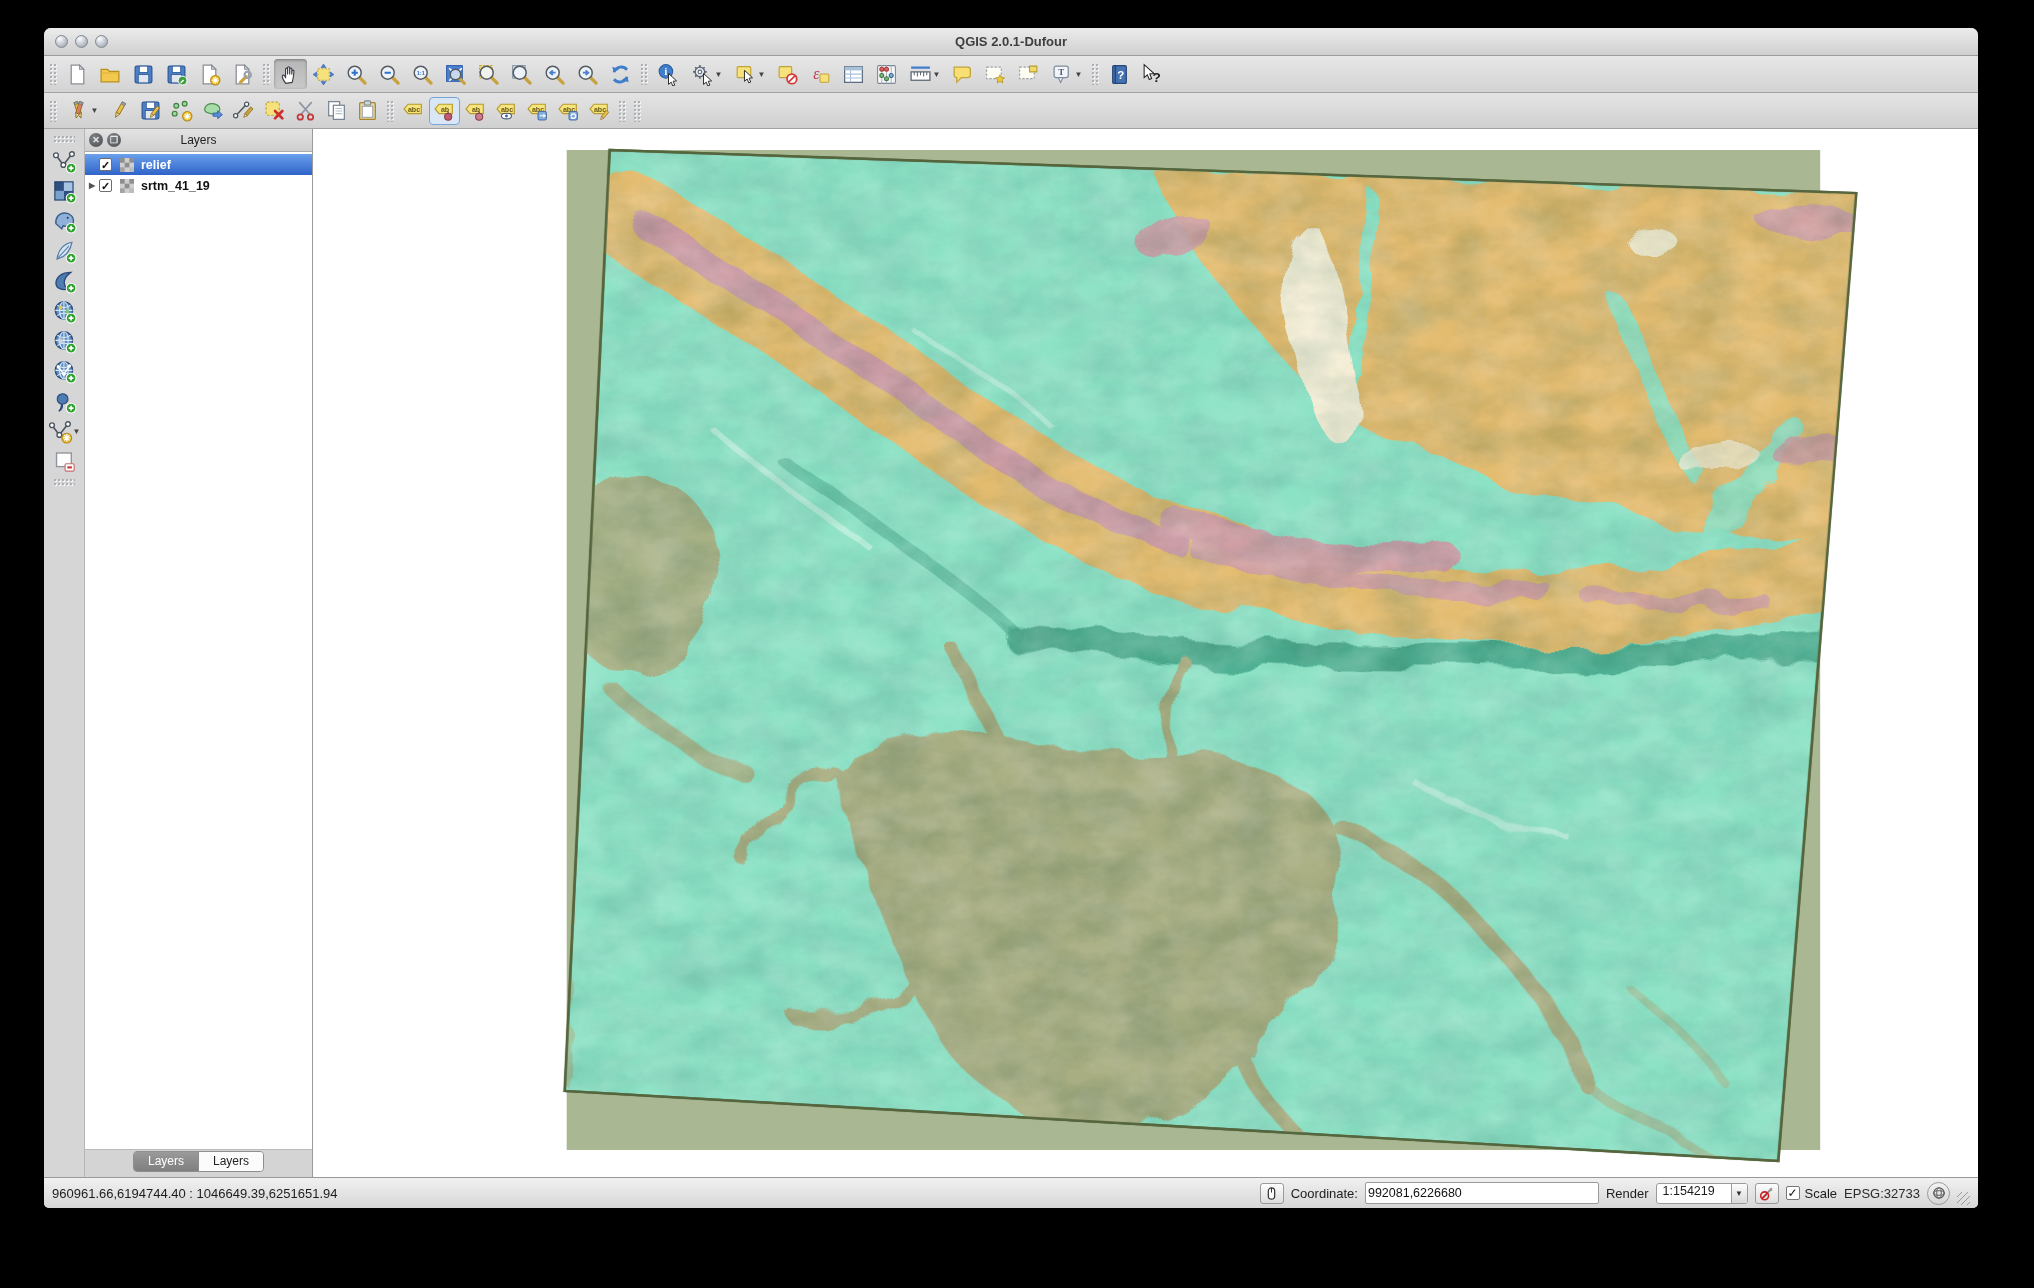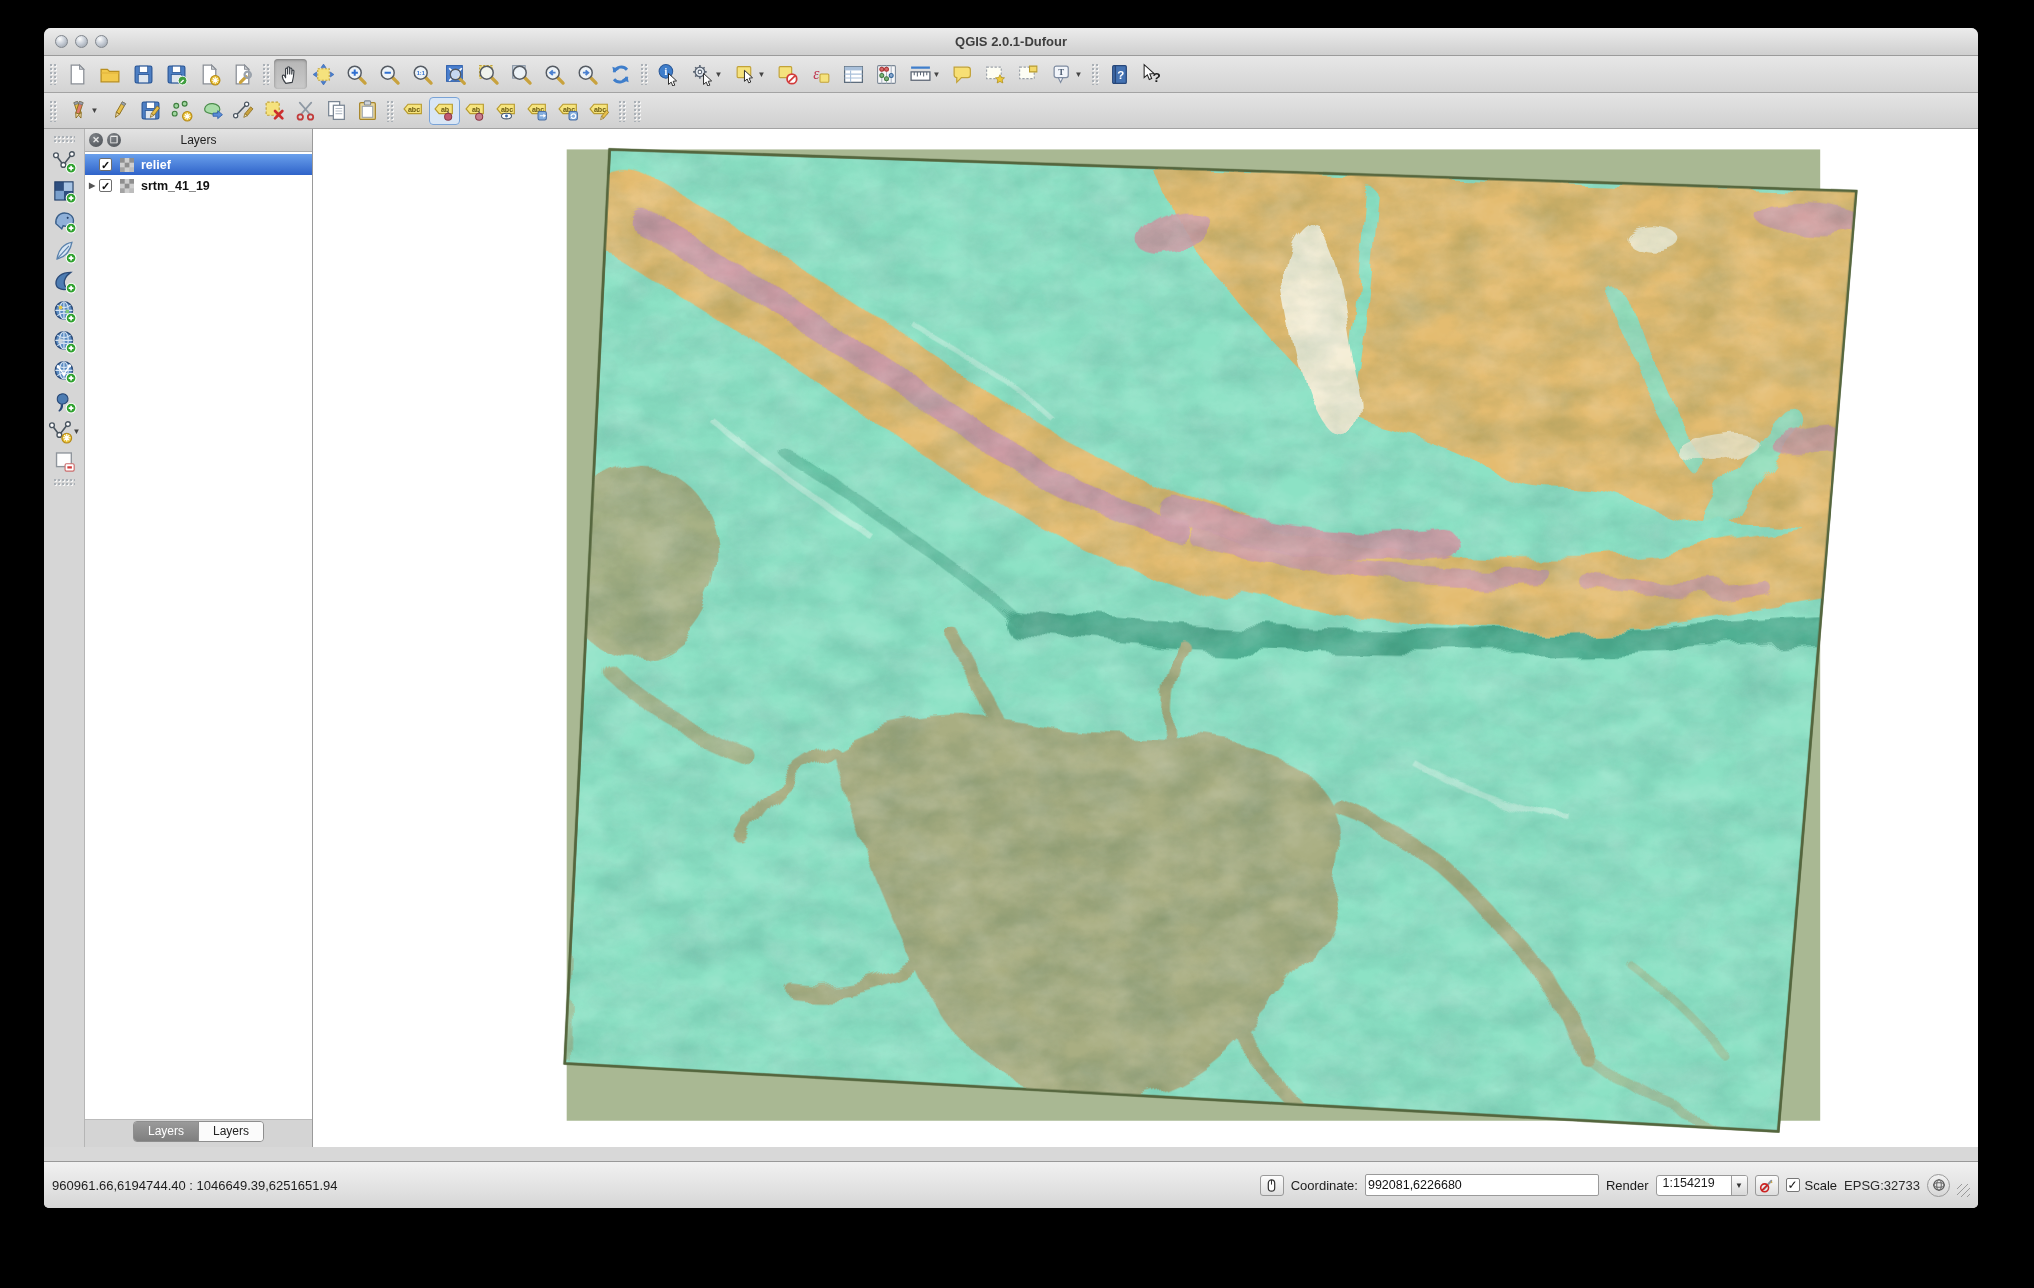"960961.66,6194744.40 :" .statusbar { margin-top: 14px -> none; padding: 8px 8px -> 0 8px }
